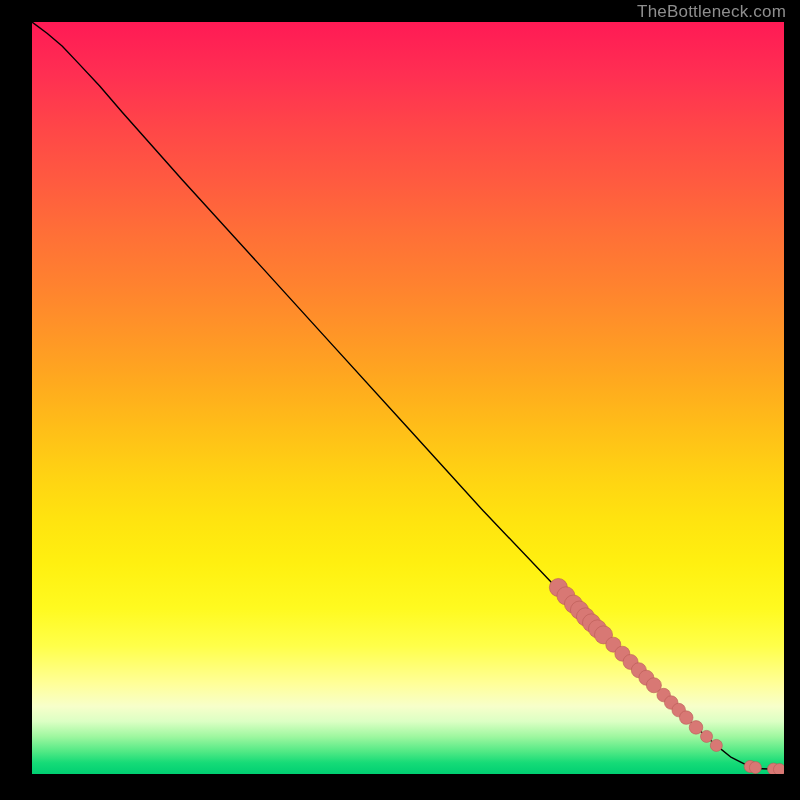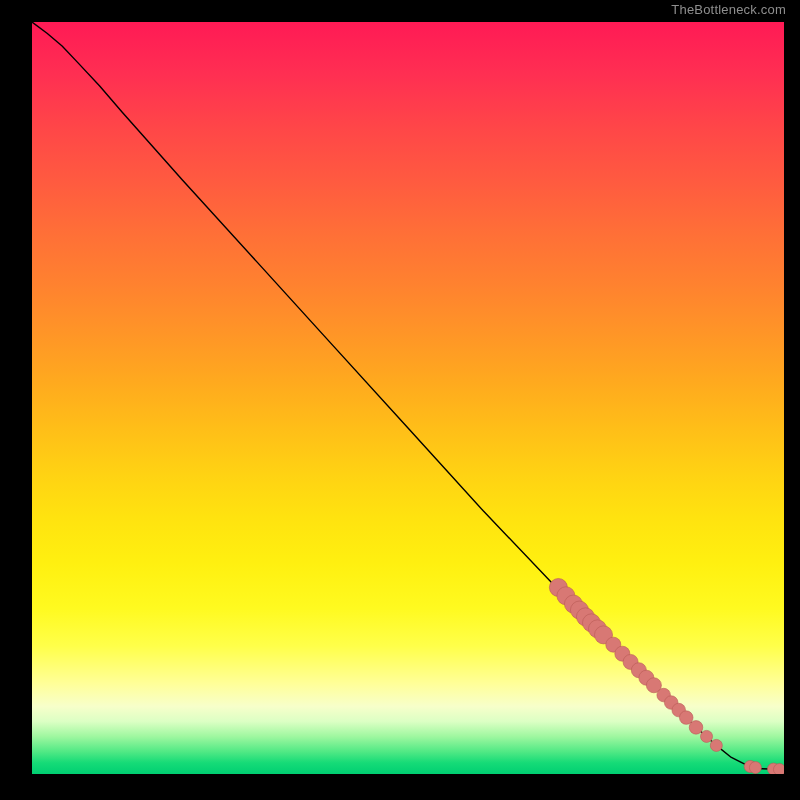"TheBottleneck.com" .watermark { font-size: 13px -> 17px }
